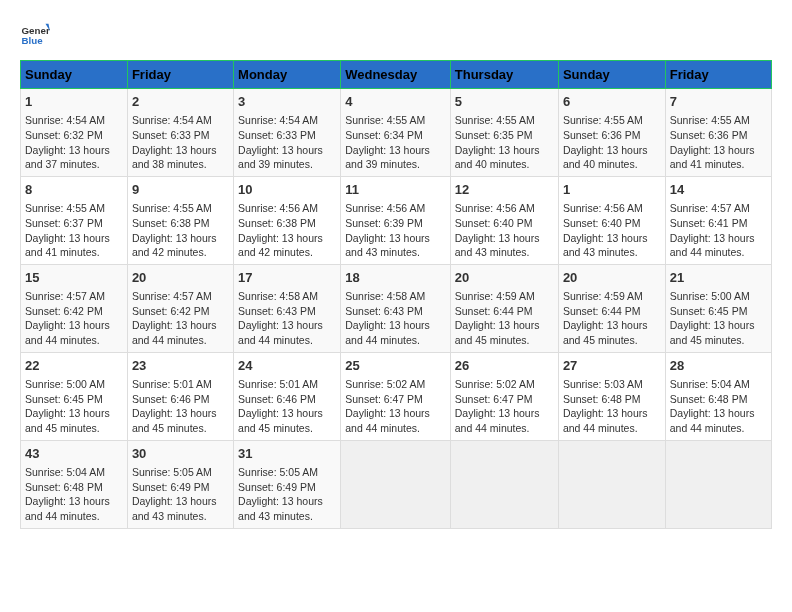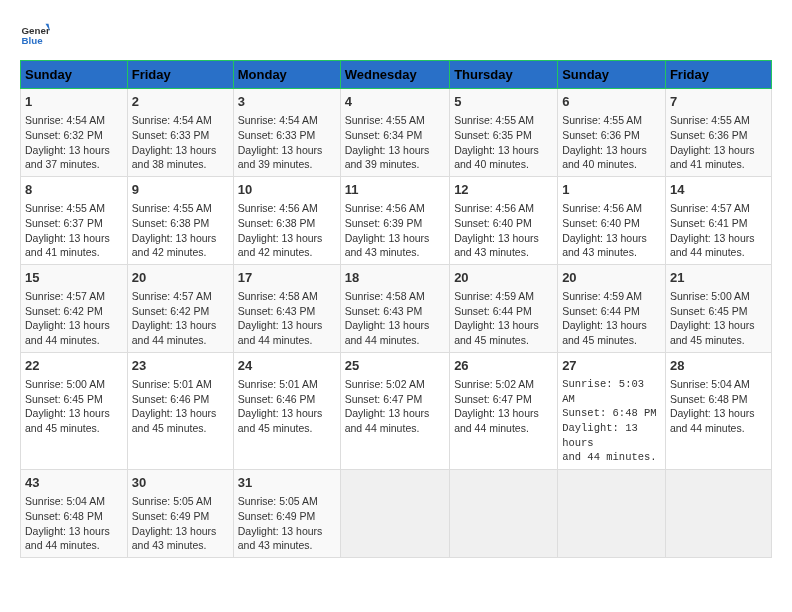"Sunrise: 5:03 AM" div.day-info { font-family: Liberation Mono, monospace -> none }
